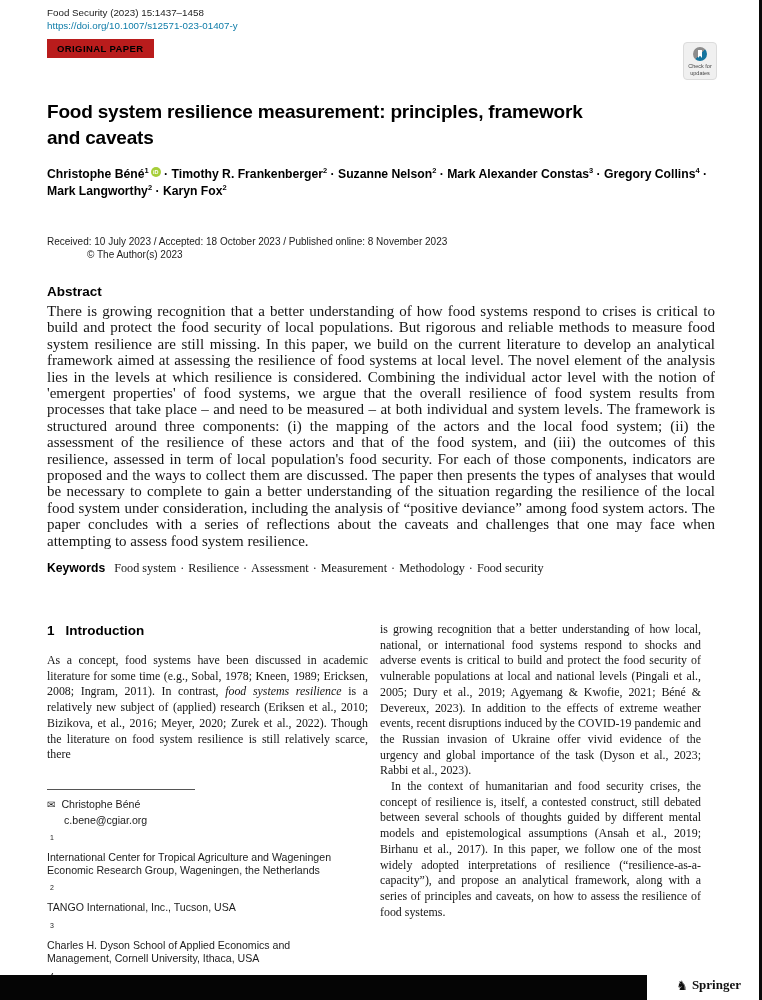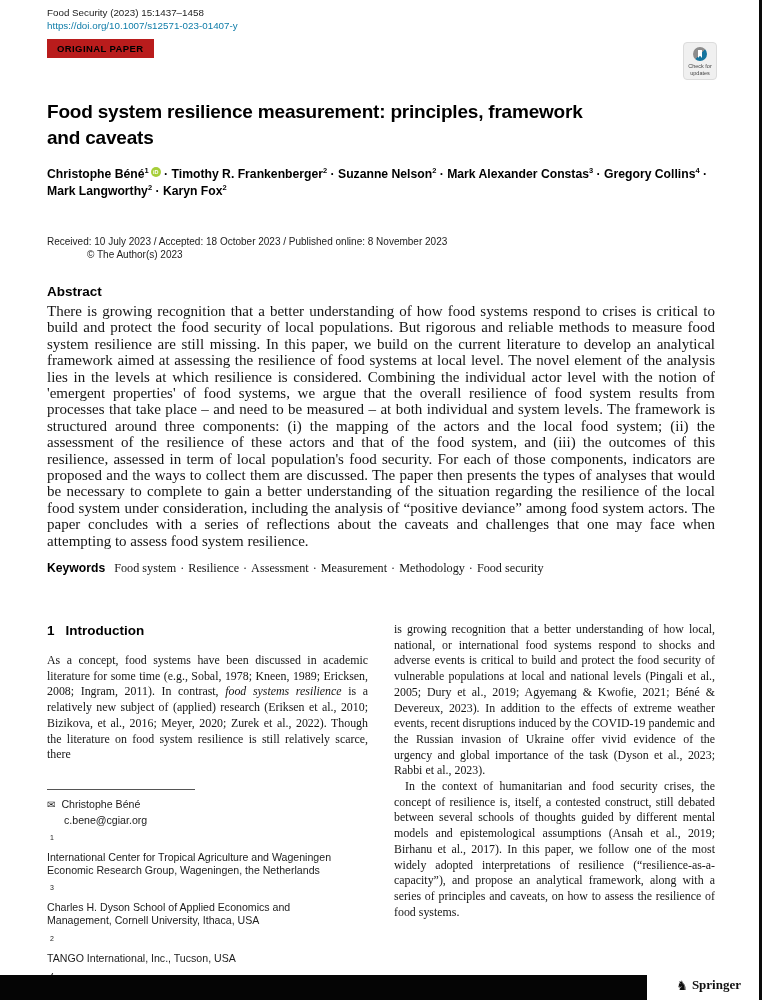"1 Introduction" .cols { gap: 26px -> 12px }
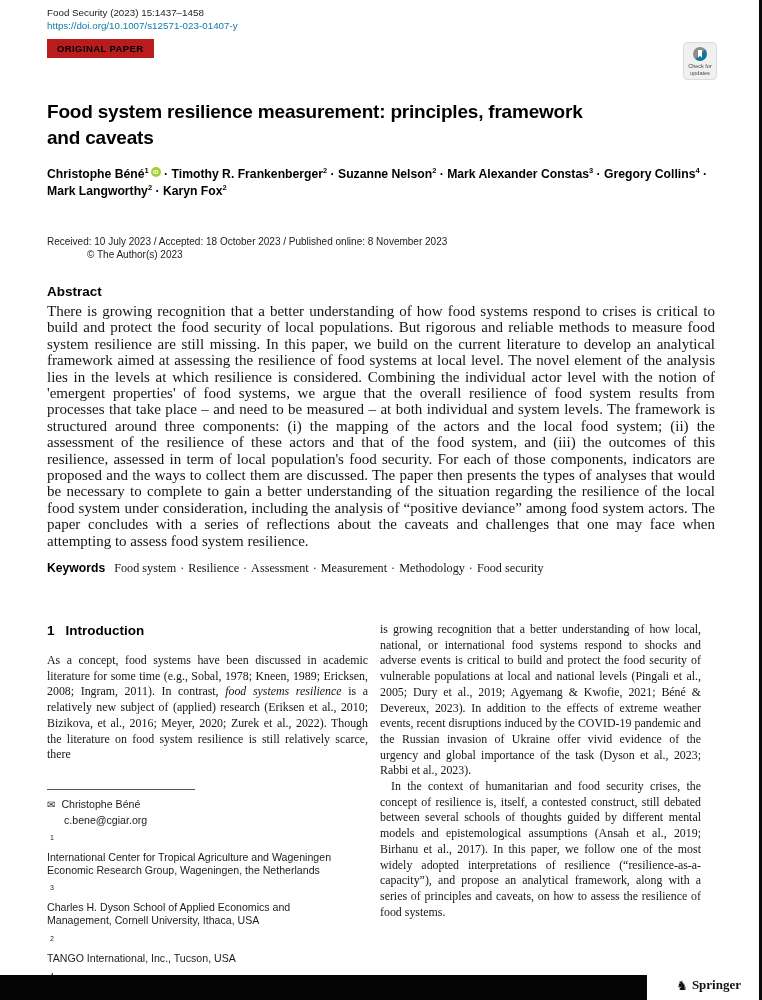"Charles H. Dyson School of" div.fn-aff { order: before "TANGO International, Inc., Tucson, USA" -> after "TANGO International, Inc., Tucson, USA" }
